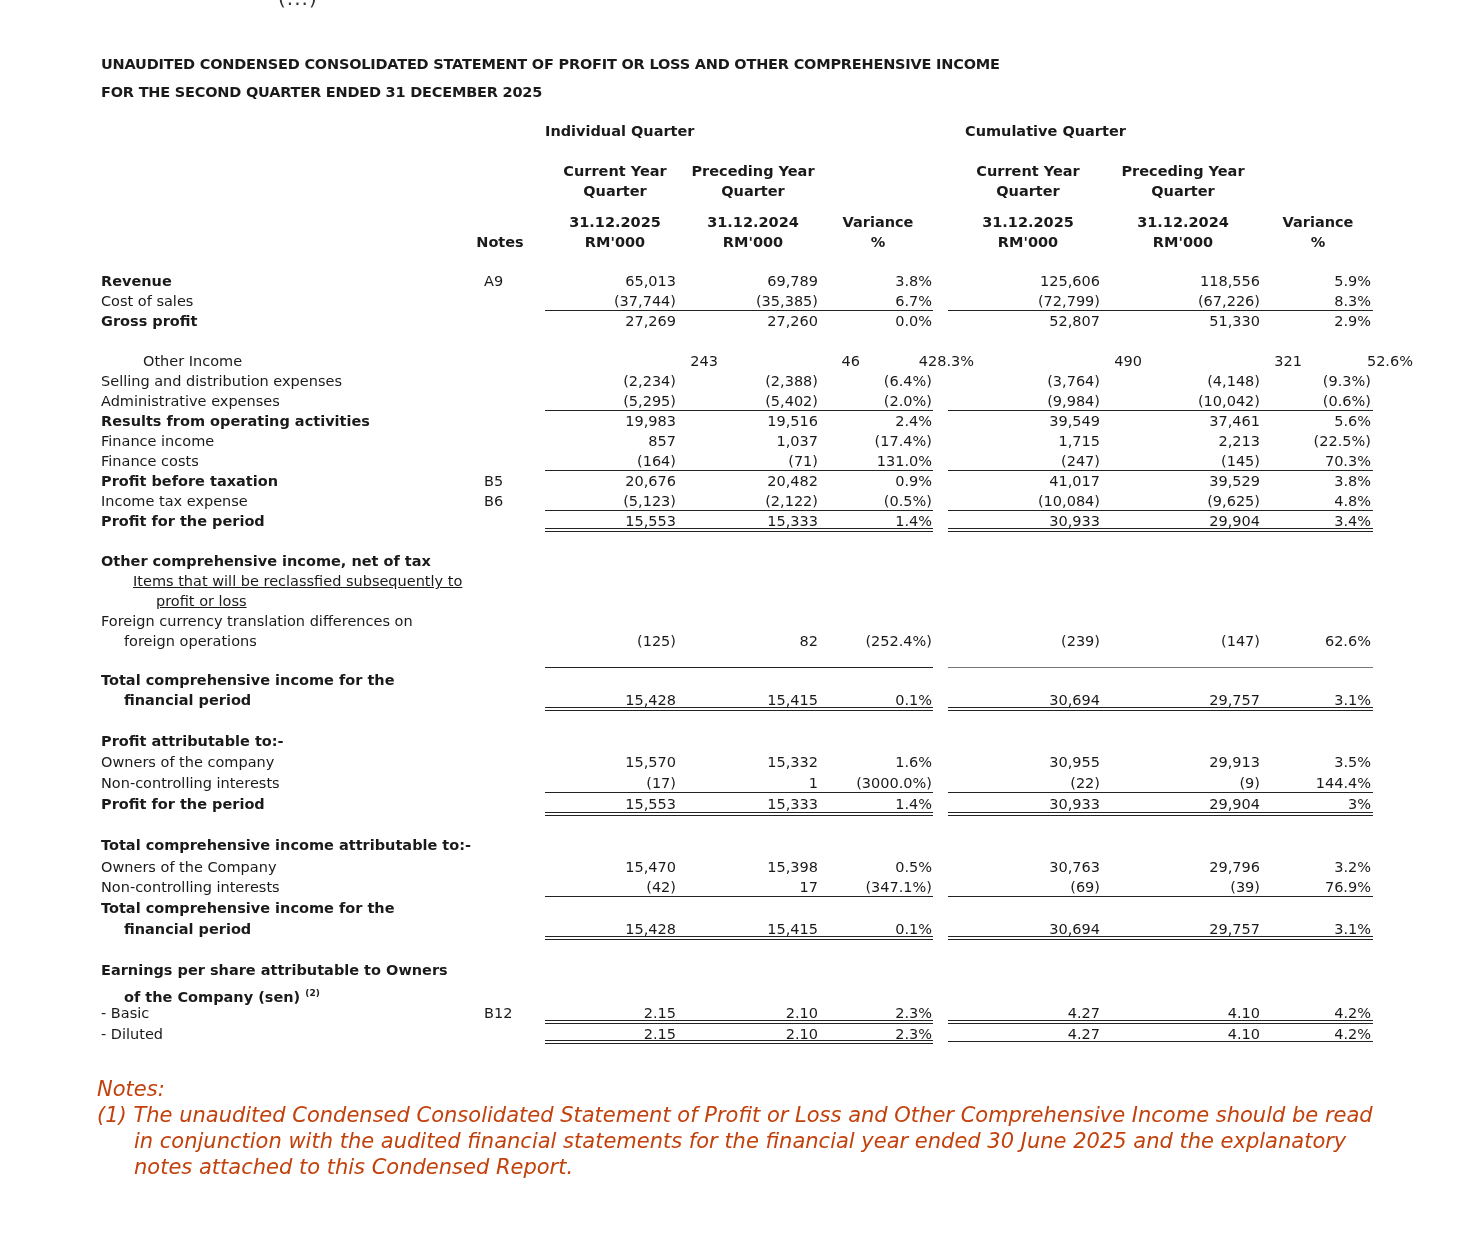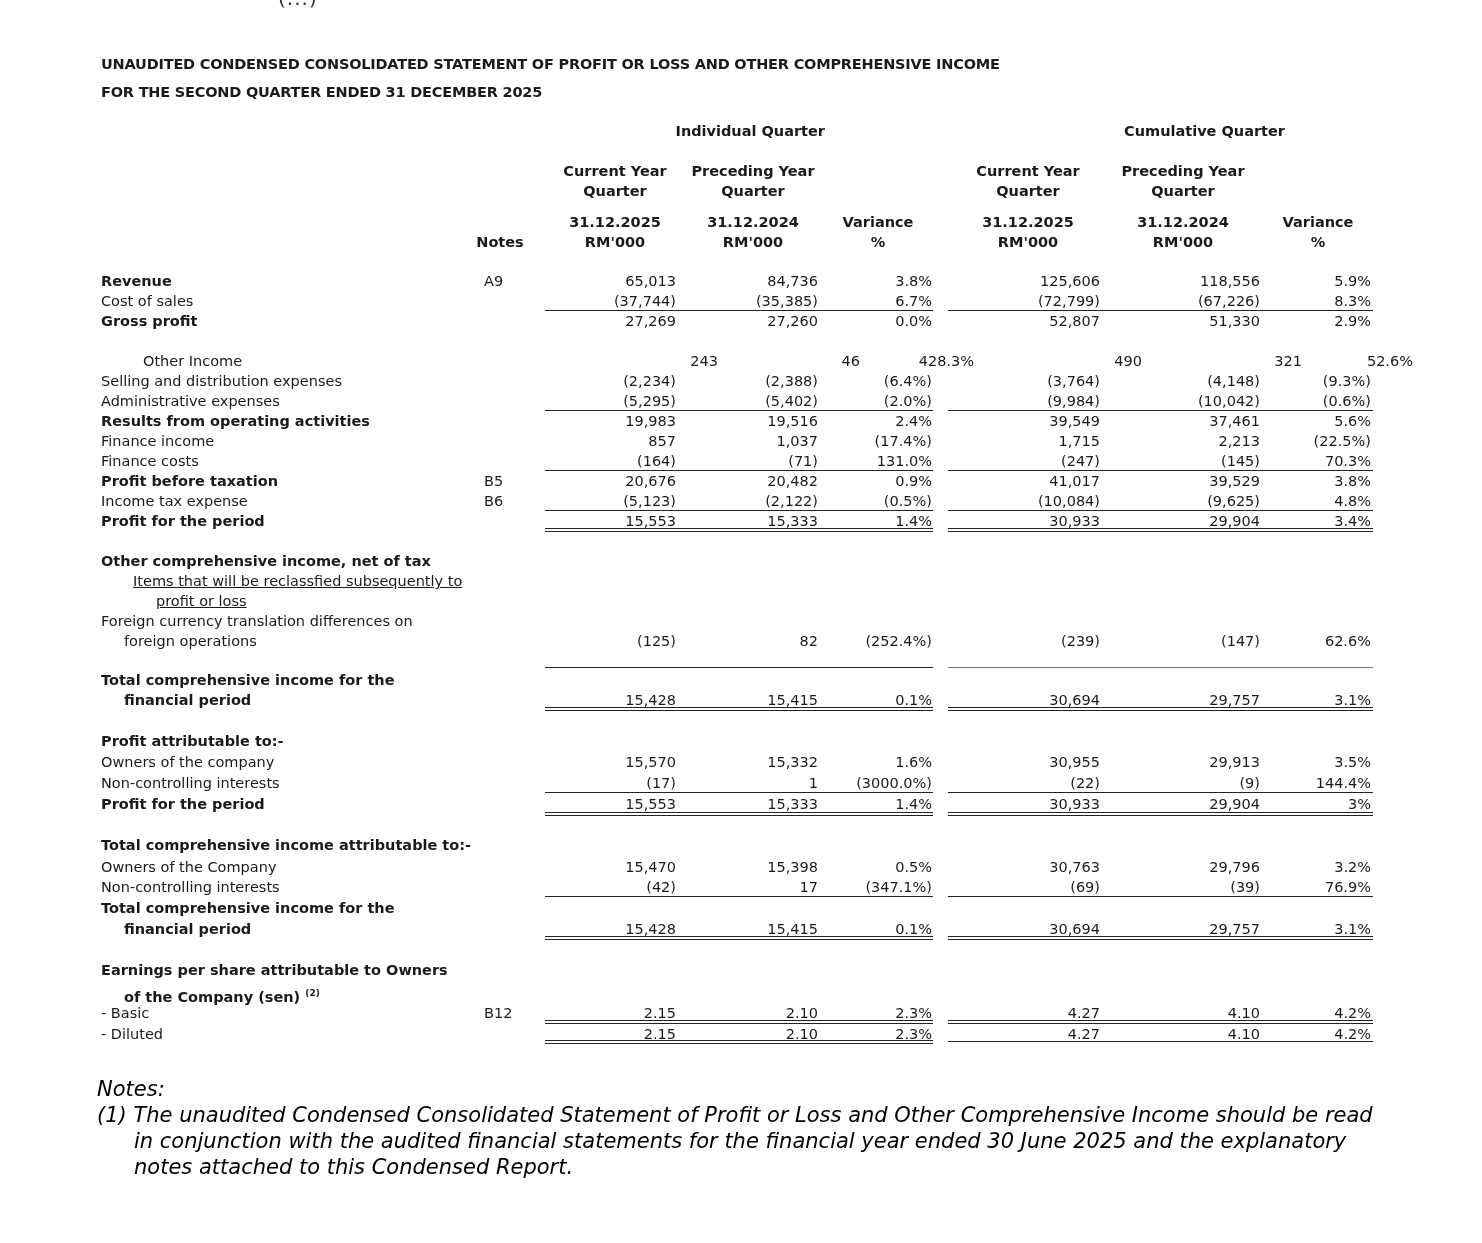"Individual Quarter" .grp { text-align: right -> left }
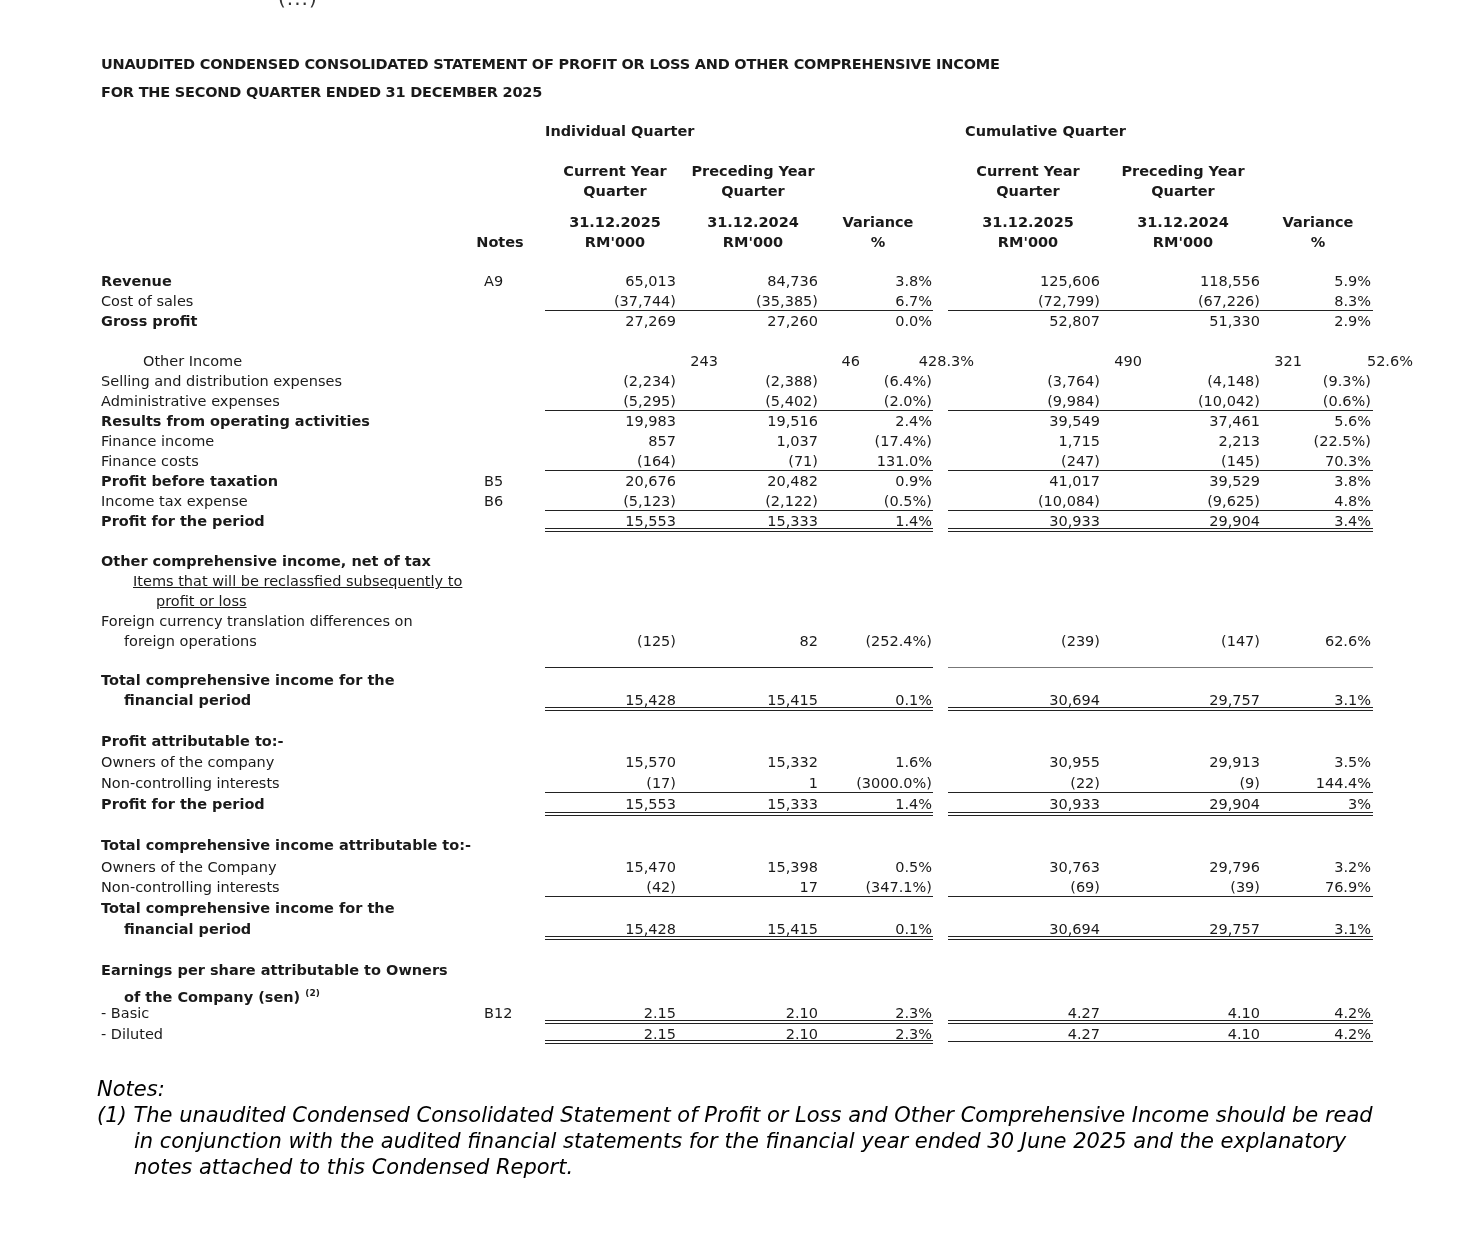"84,736" div.num { text: 84,736 -> 69,789 }
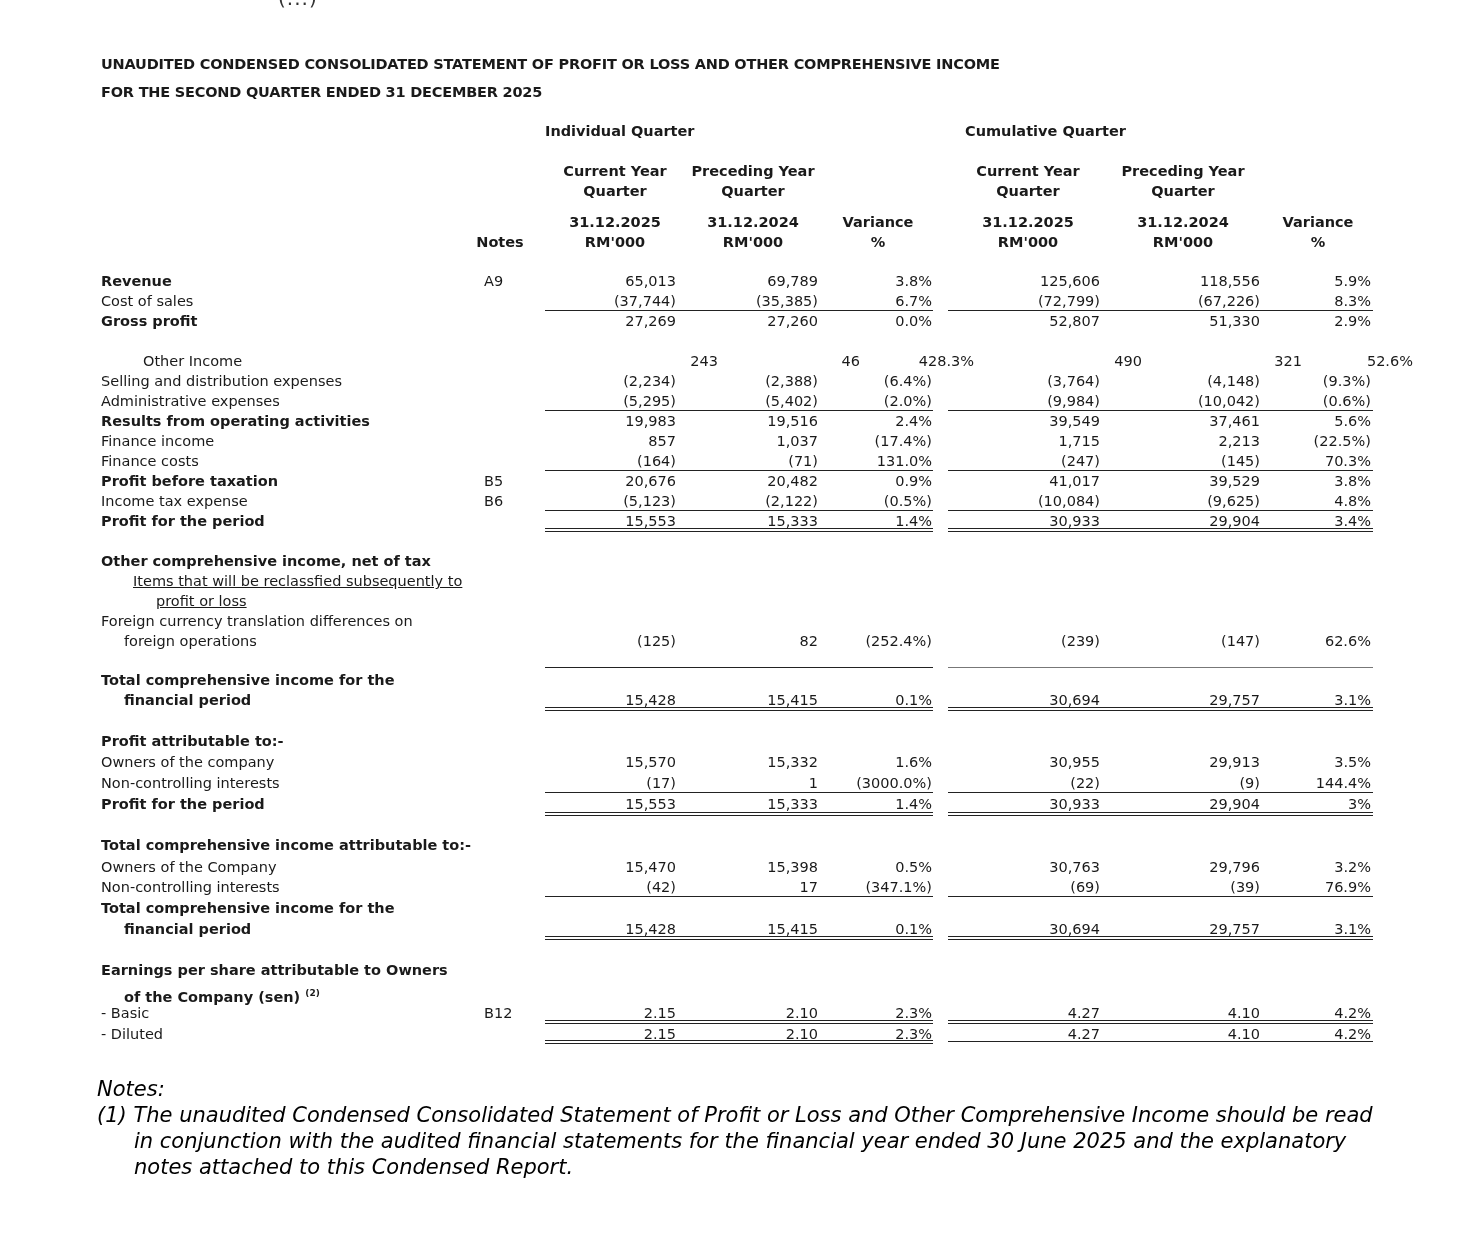"Notes:" .notes { color: #000000 -> #c2410c }
